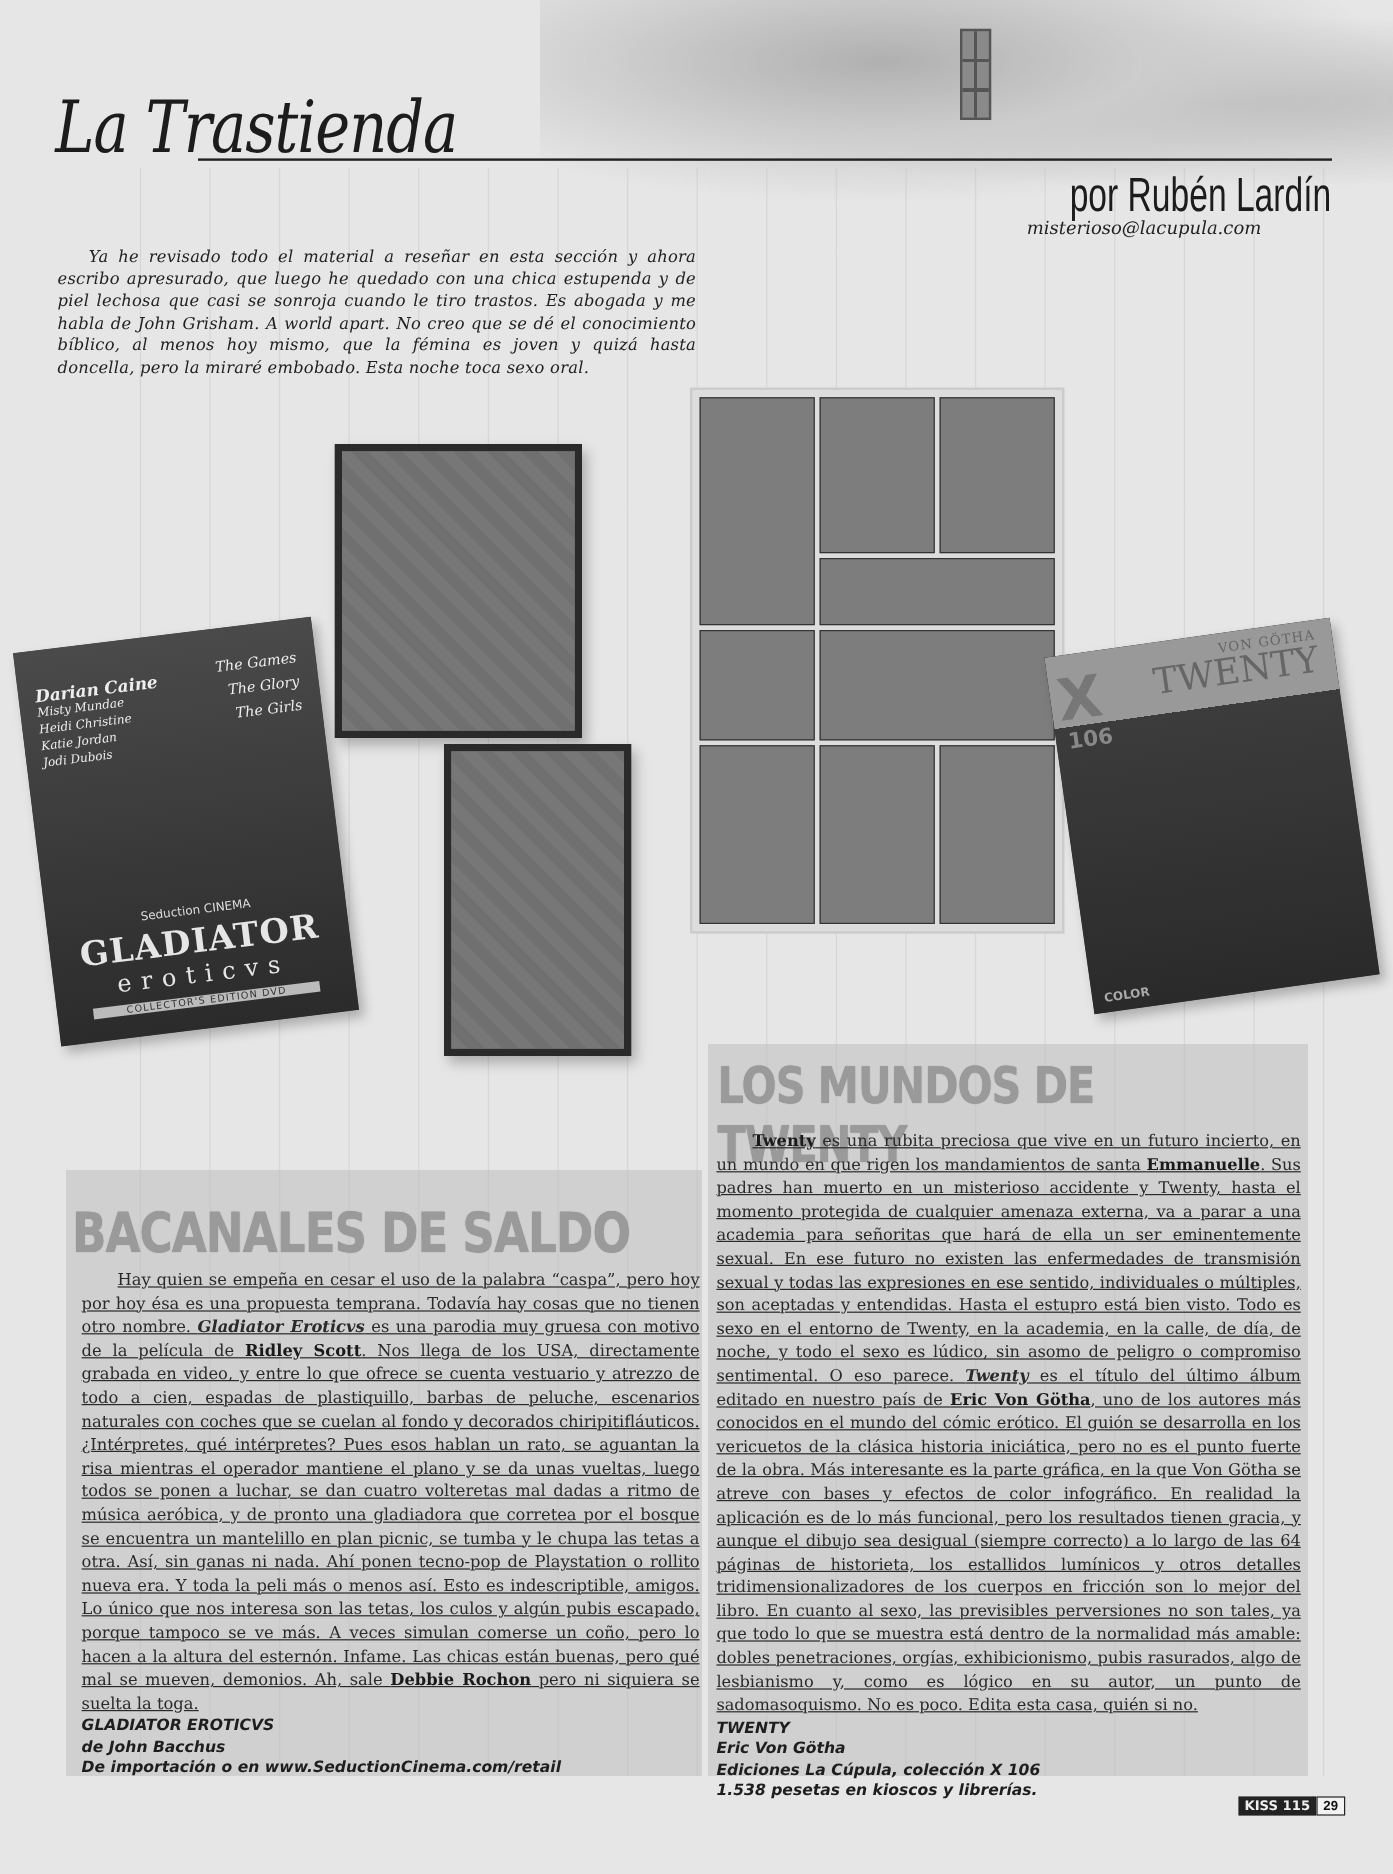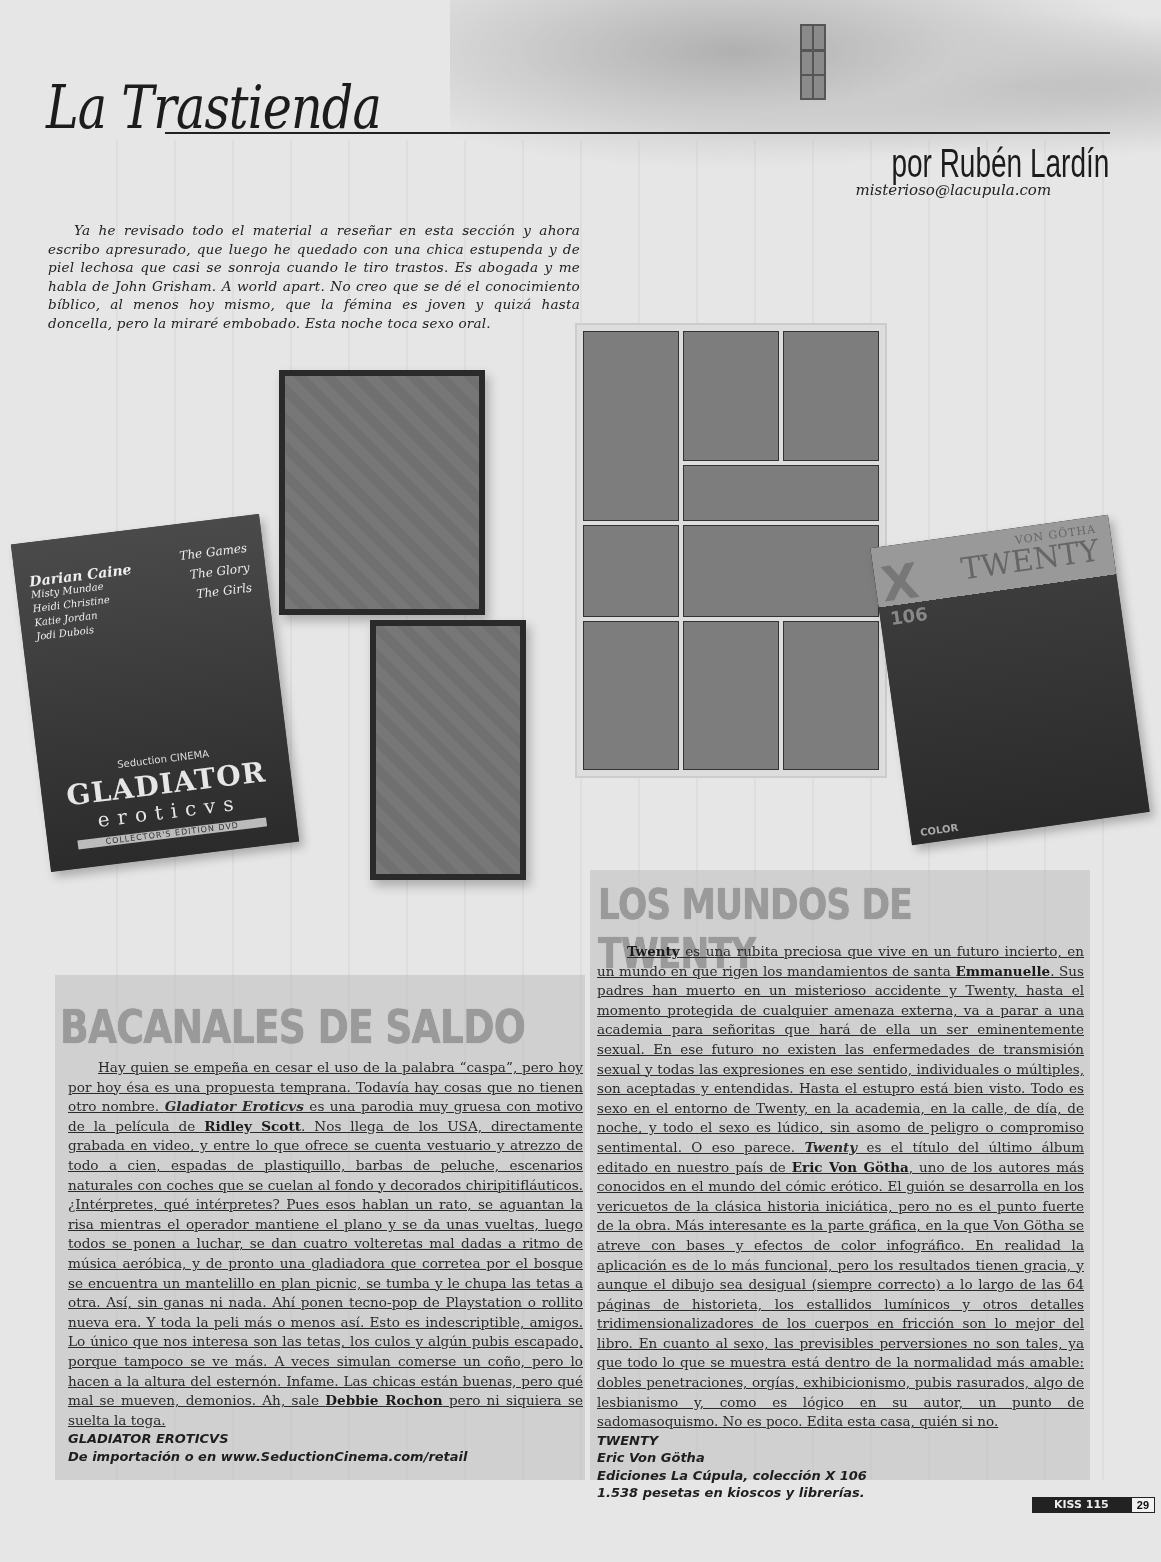"Ya he revisado todo el" .intro { margin-top: 16px -> none }
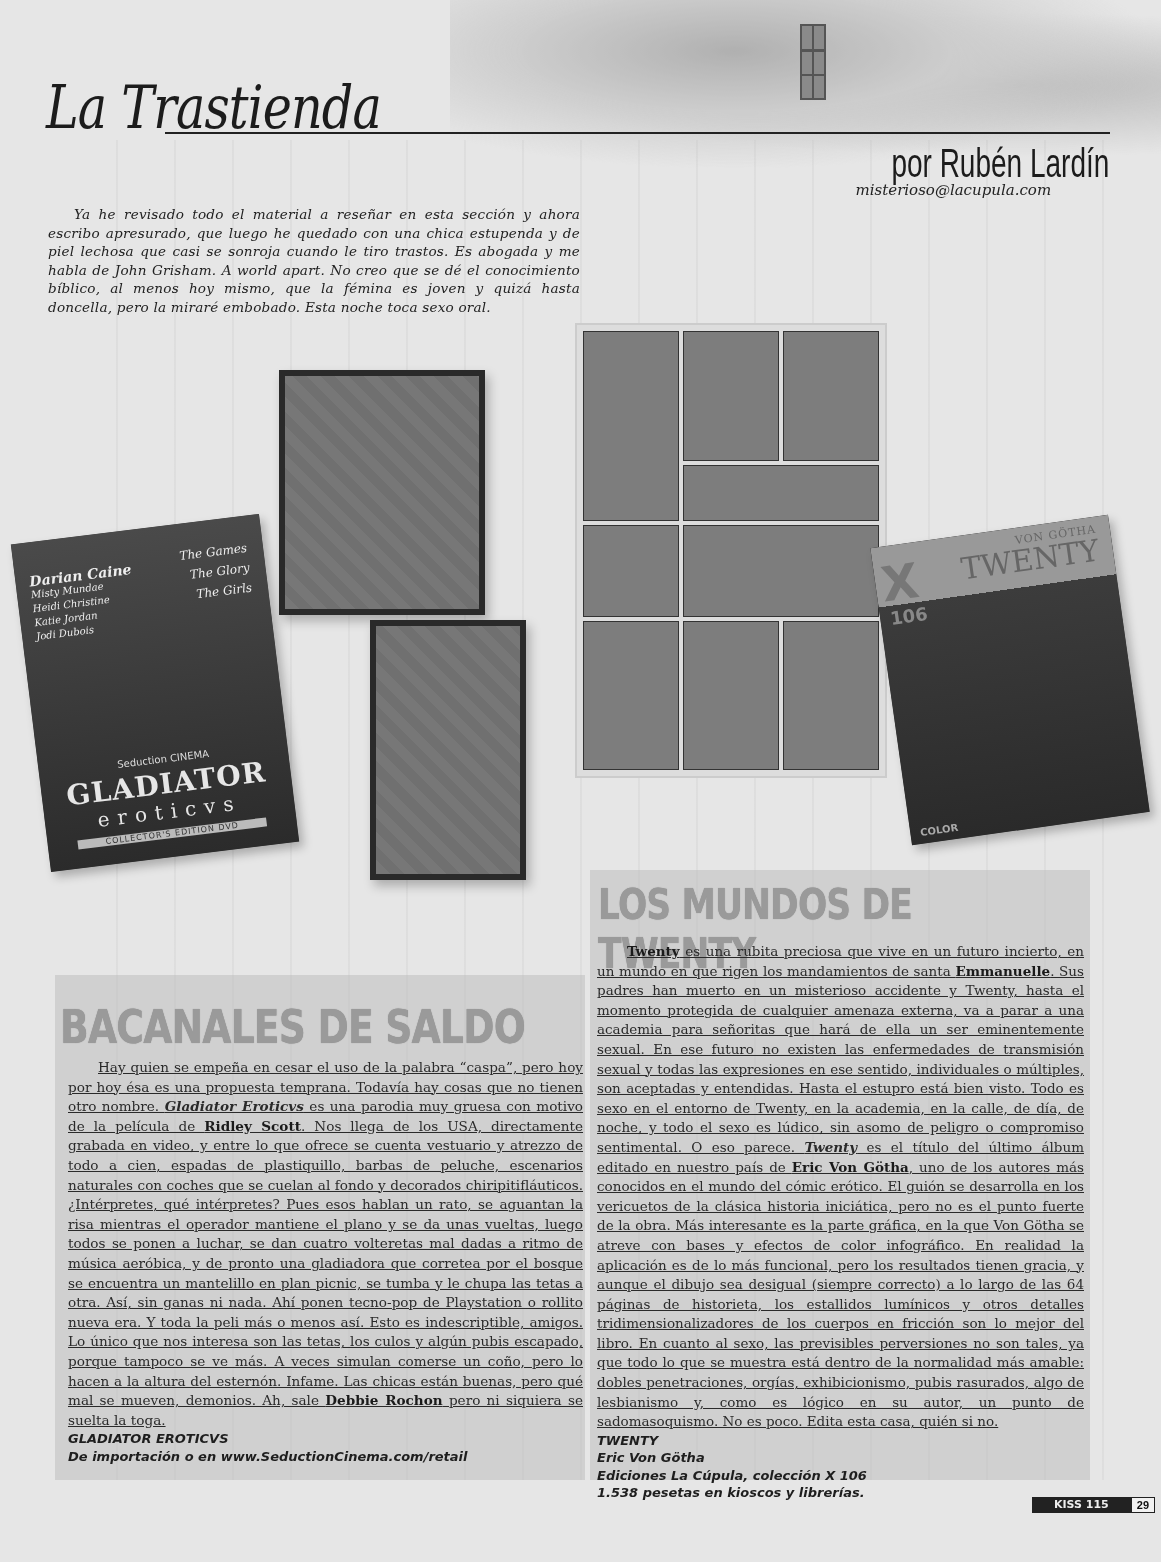"de John Bacchus" div { html: none -> <div>de John Bacchus</div> }
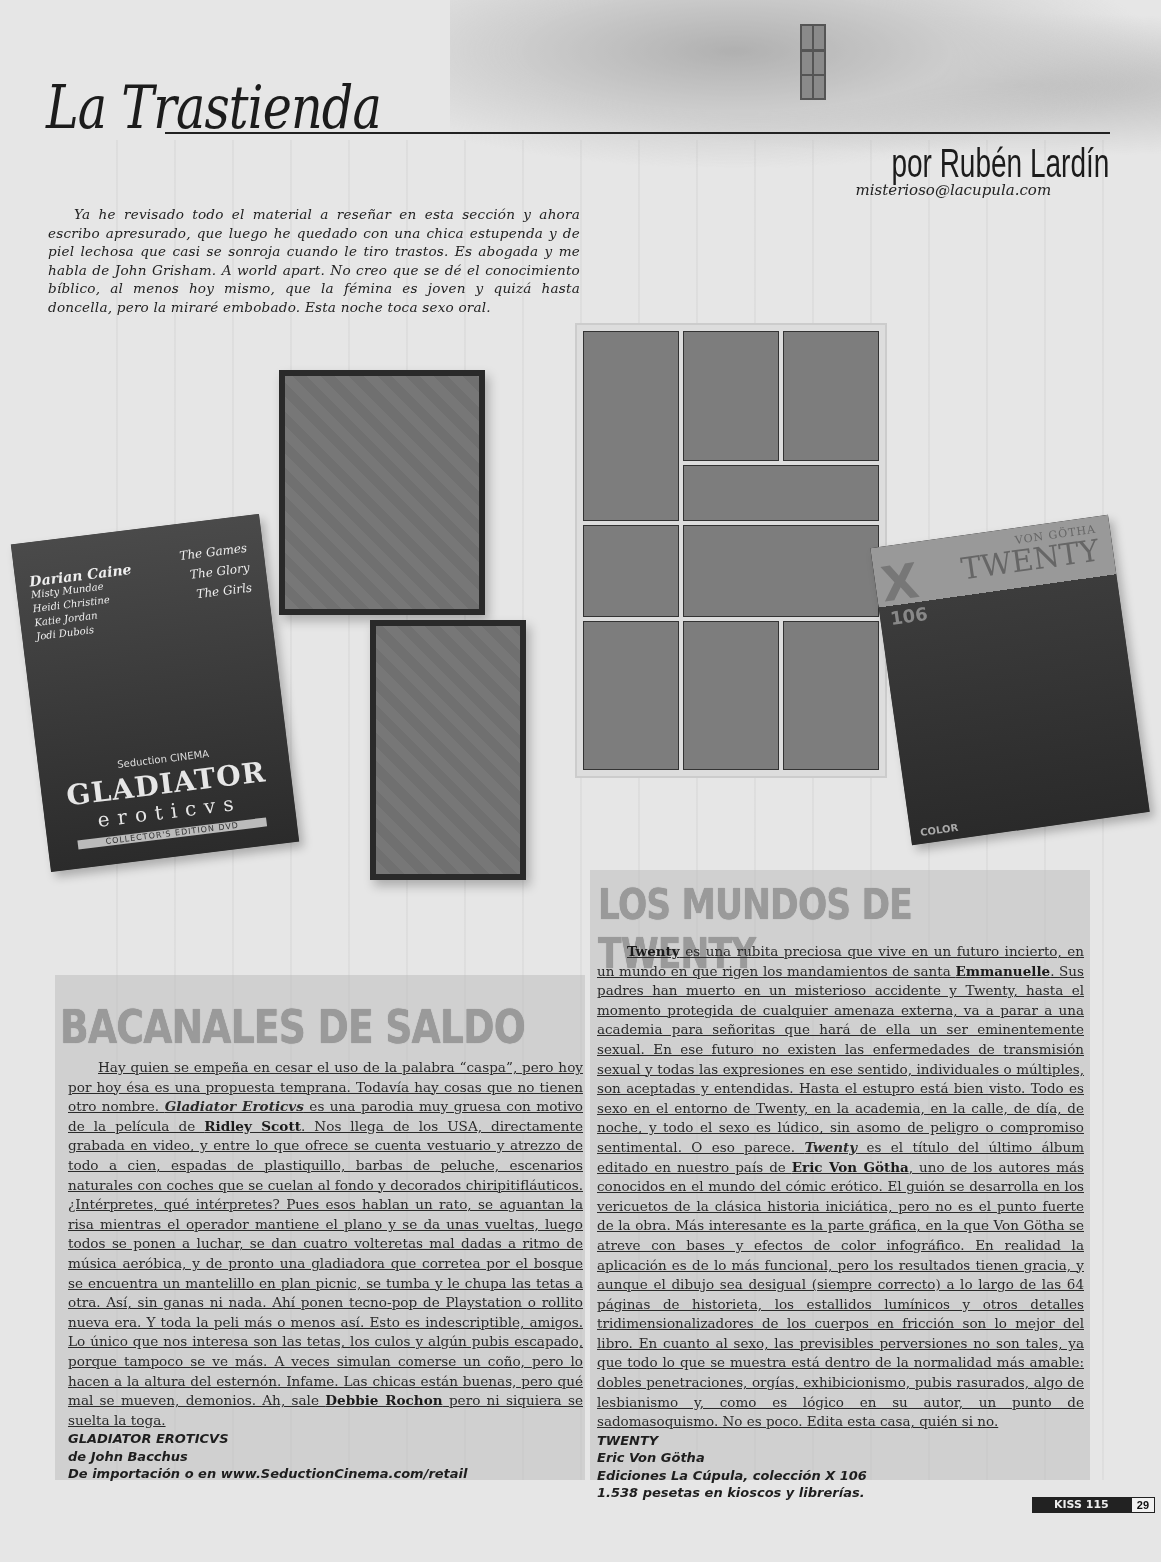"KISS 115" .folio .mag { padding: 0 22px -> 0 5px }
